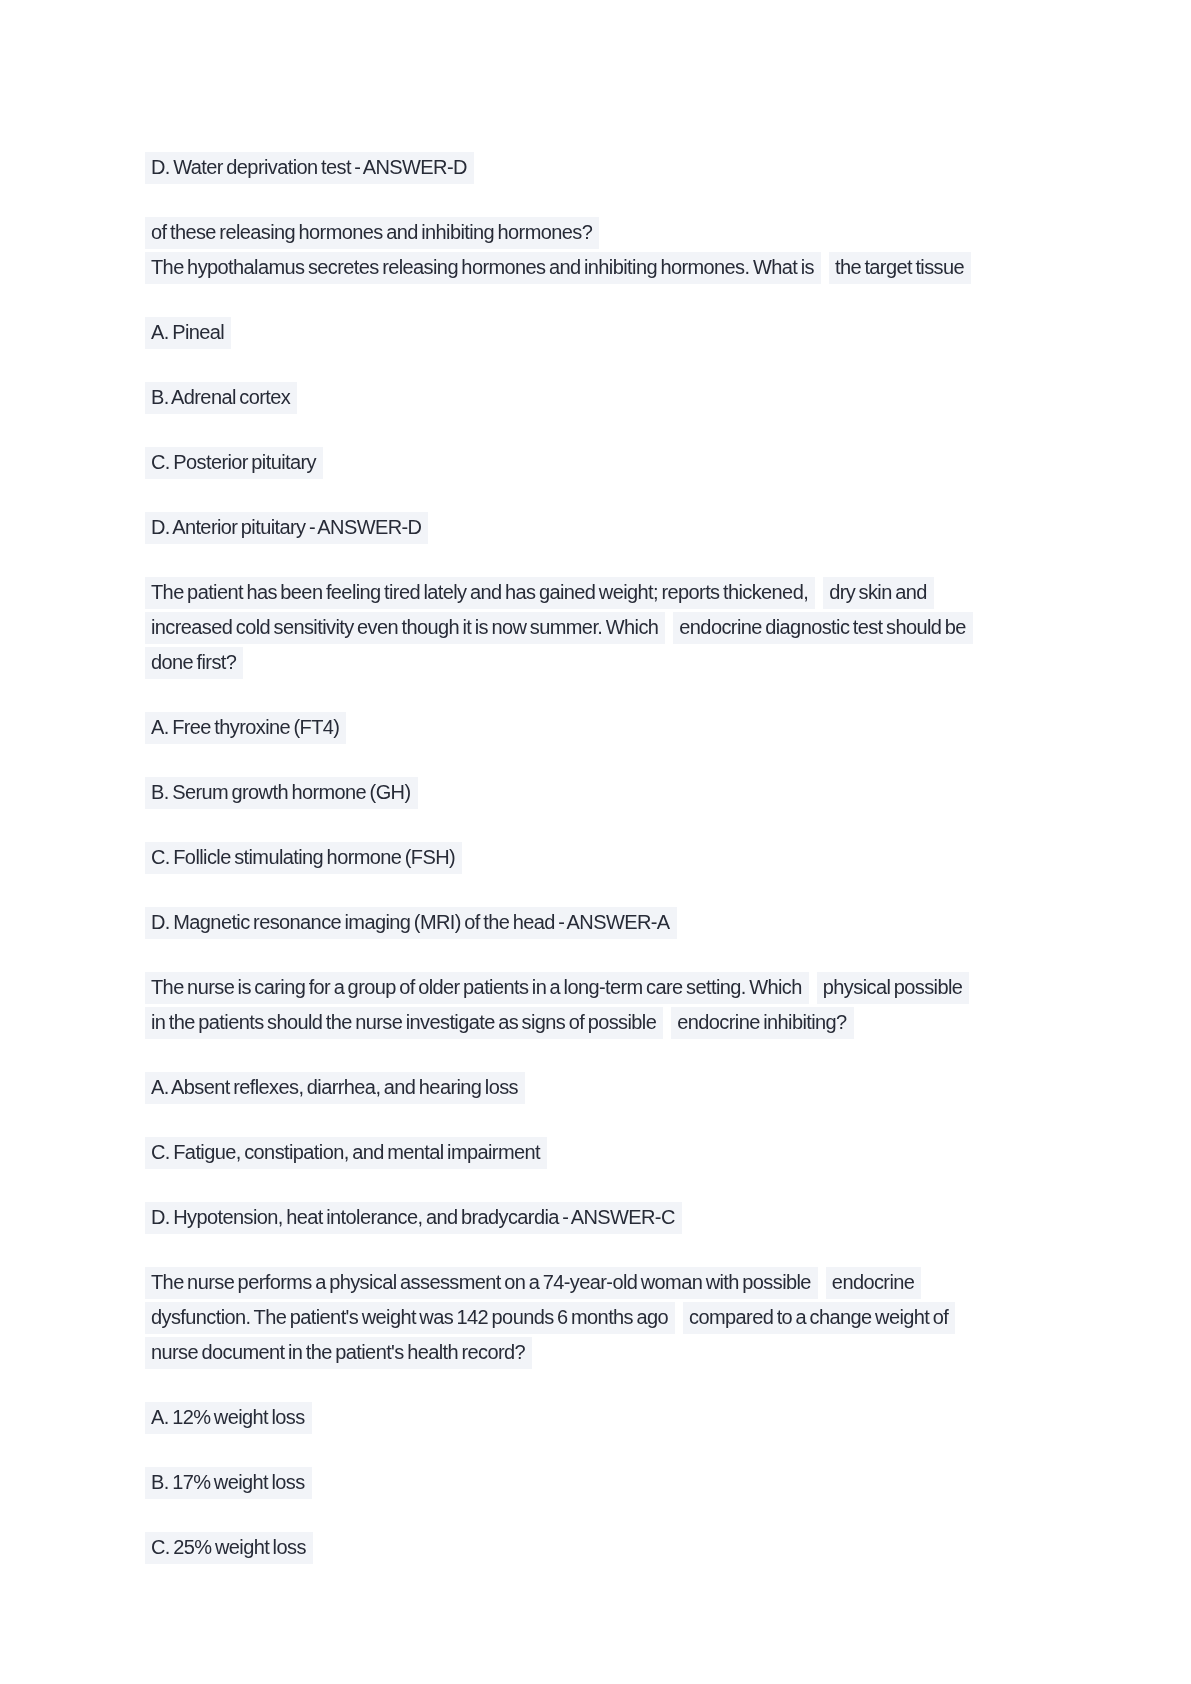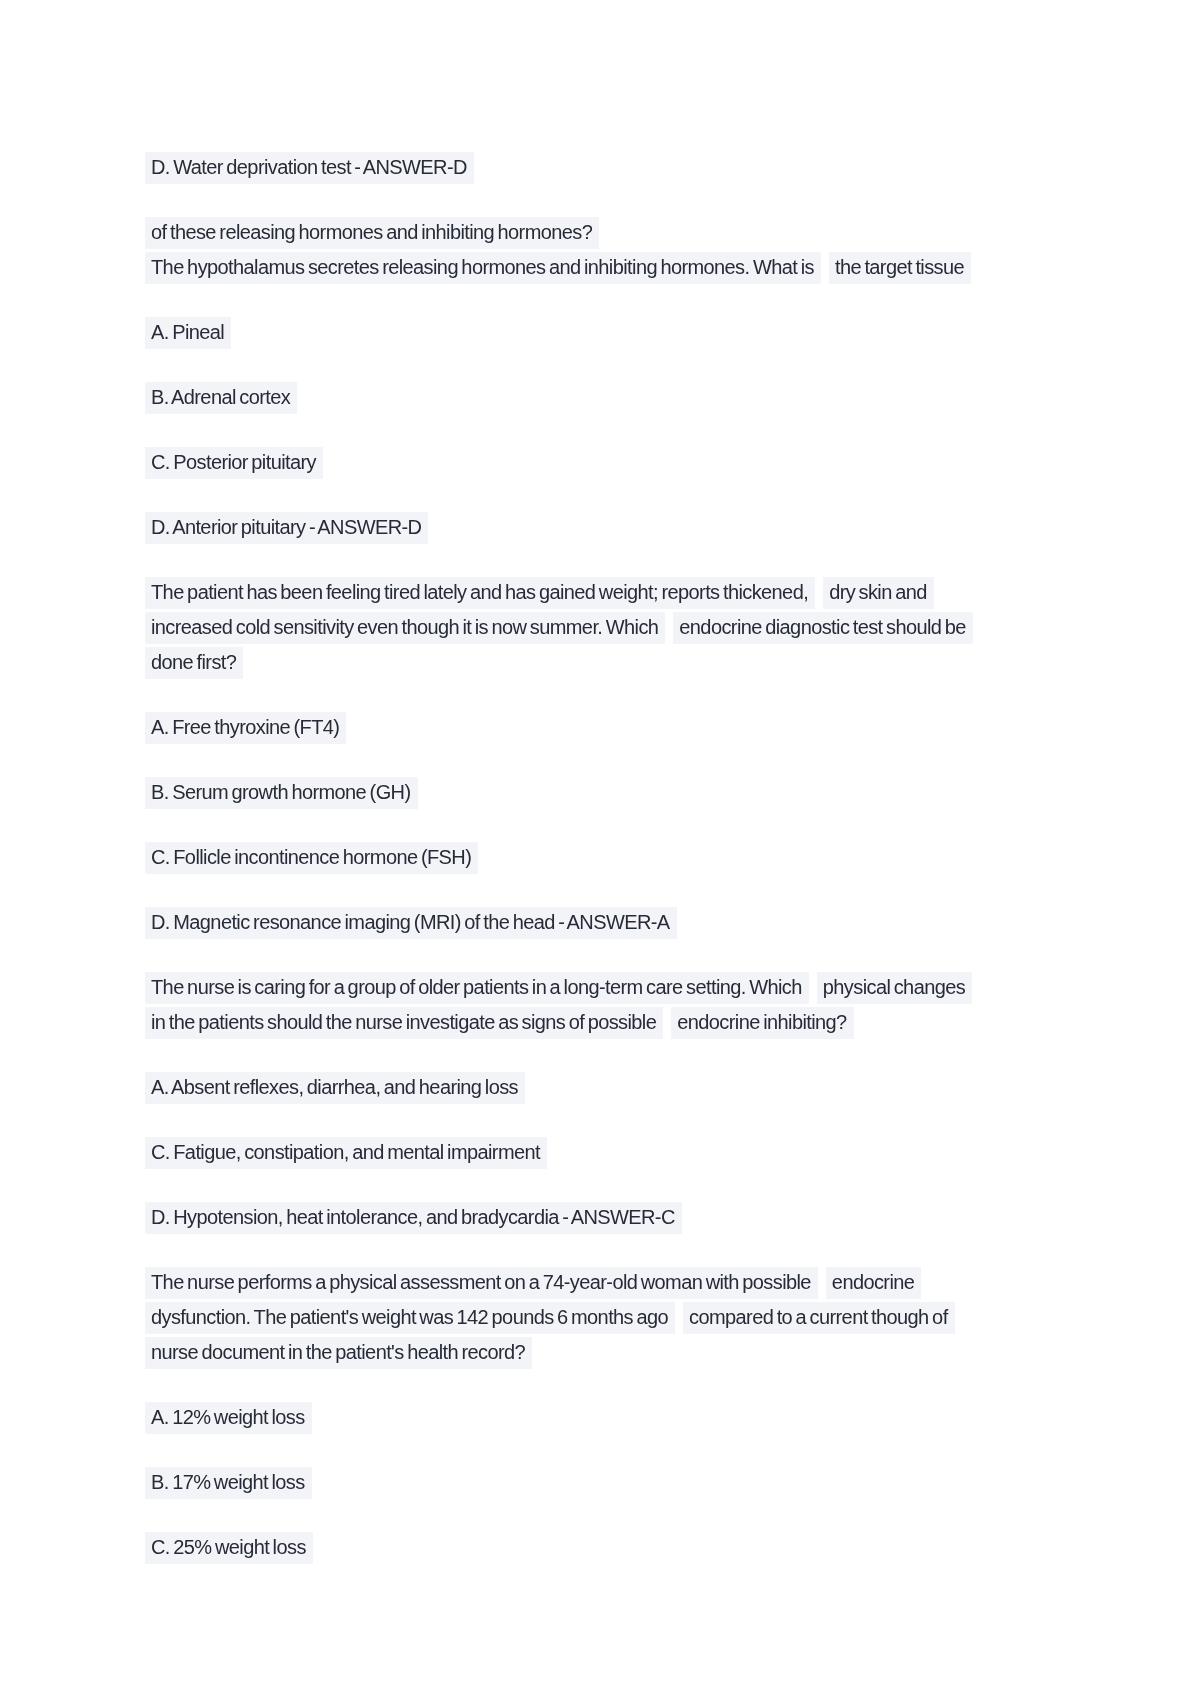"C. Follicle incontinence hormone (FSH)" span.hl { text: incontinence -> stimulating }
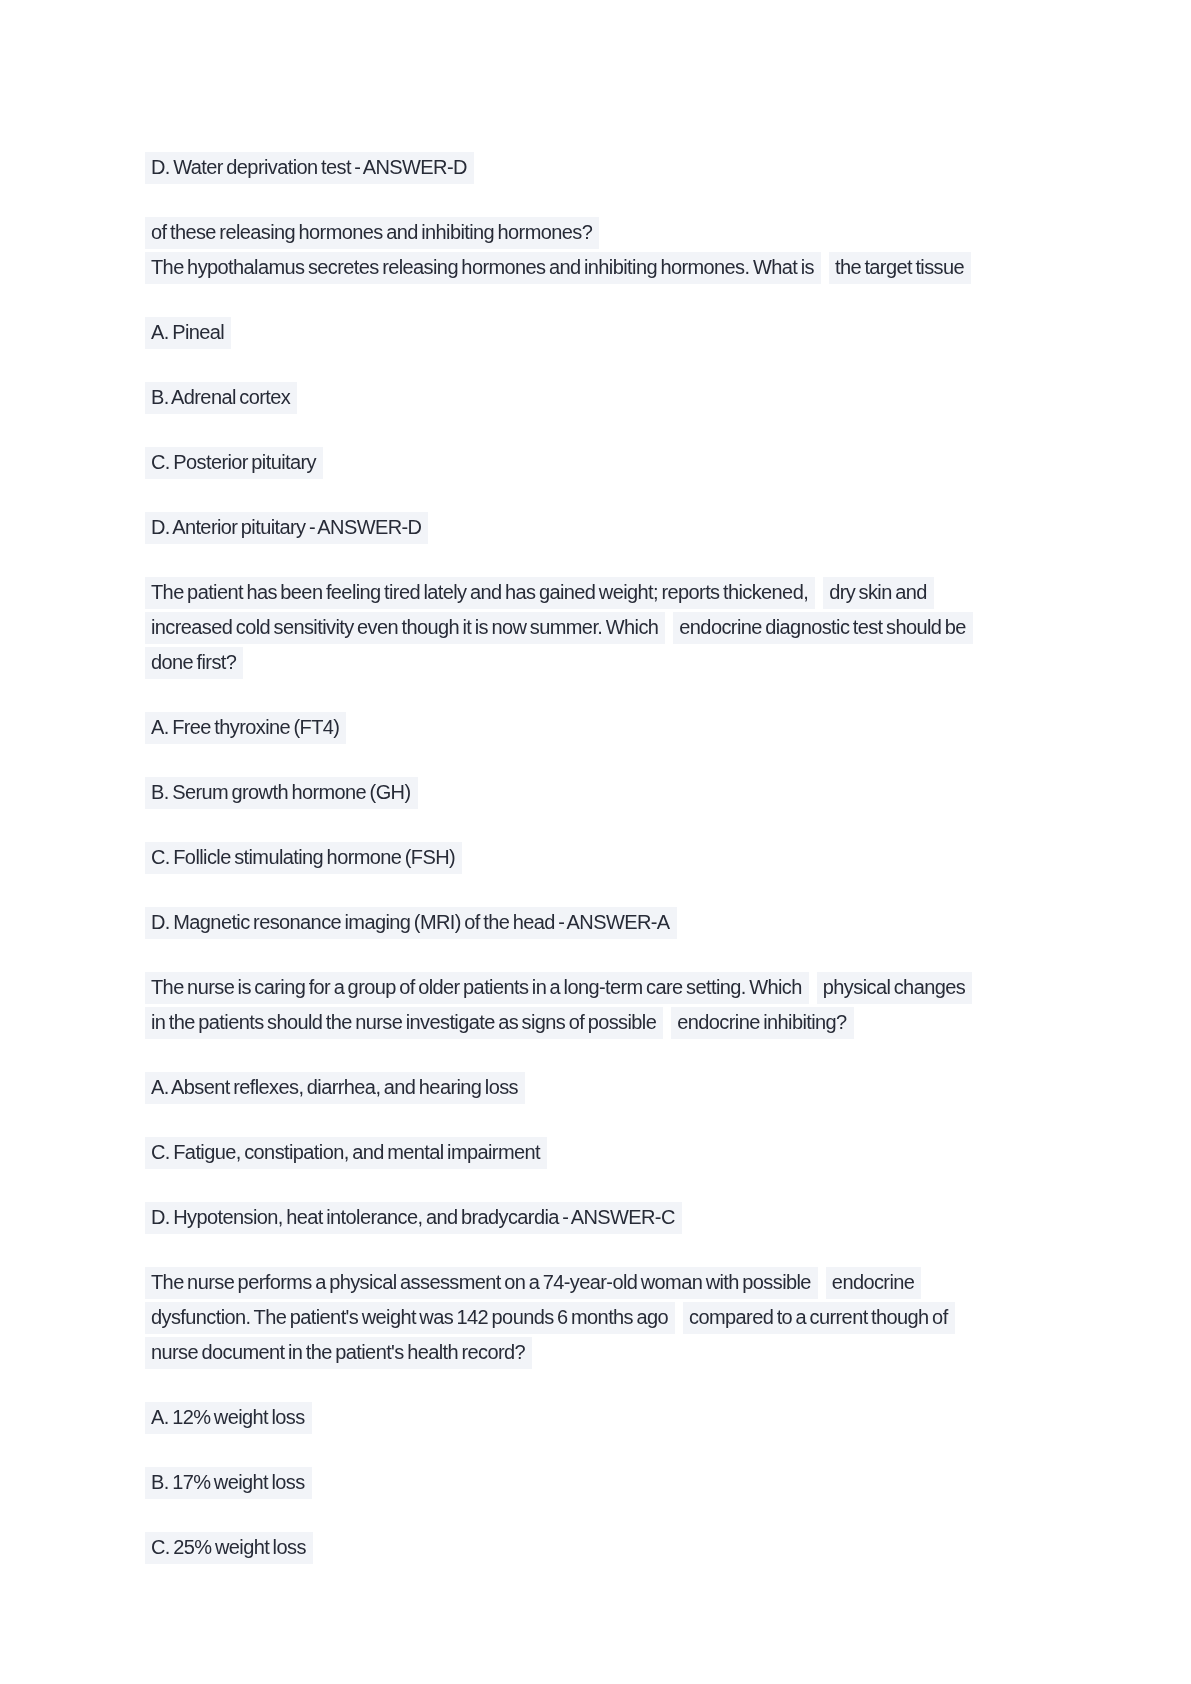"physical changes" span.hl { text: changes -> possible }
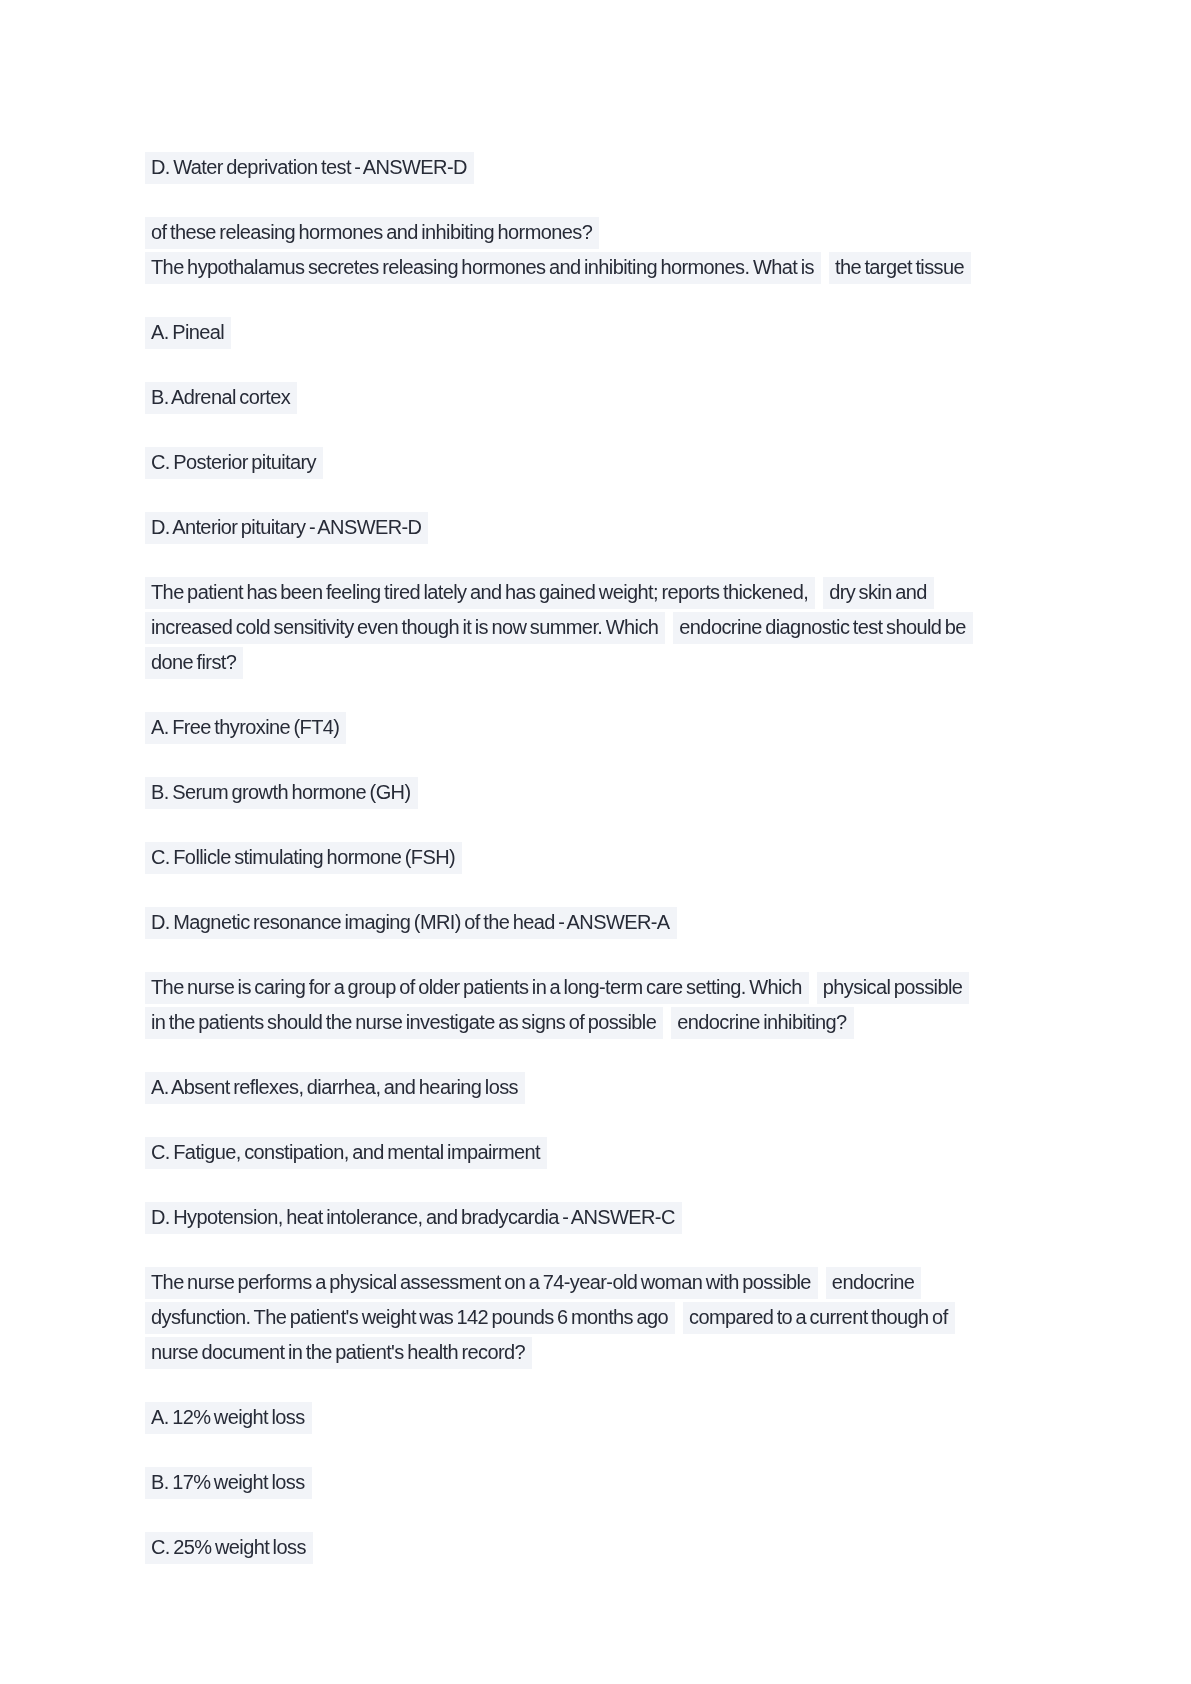"compared to a current though" span.hl { text: current though -> change weight }
